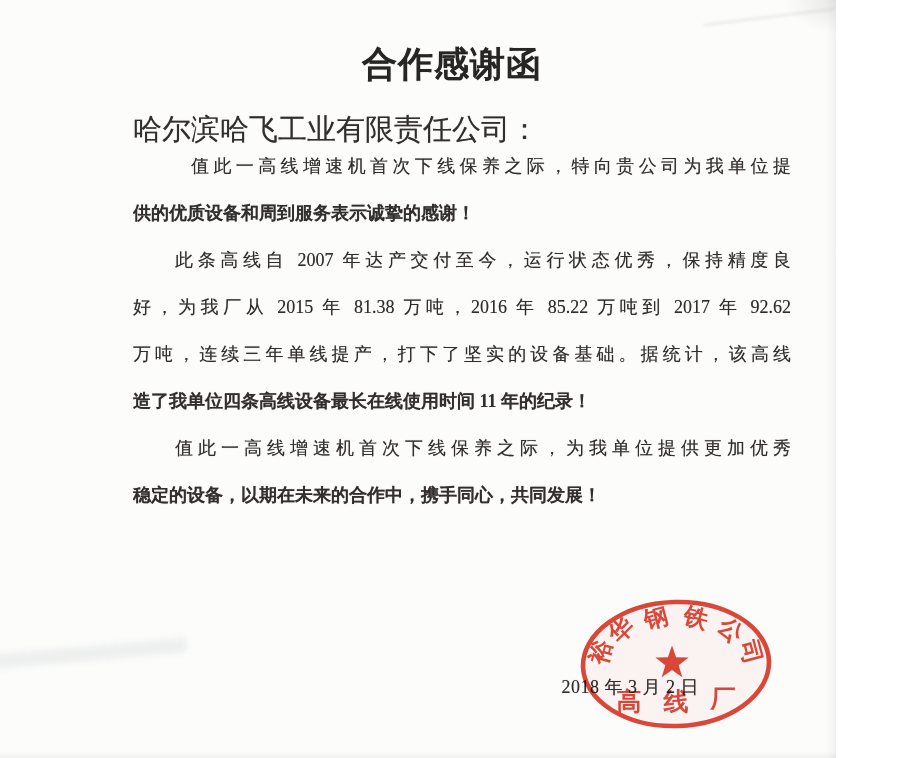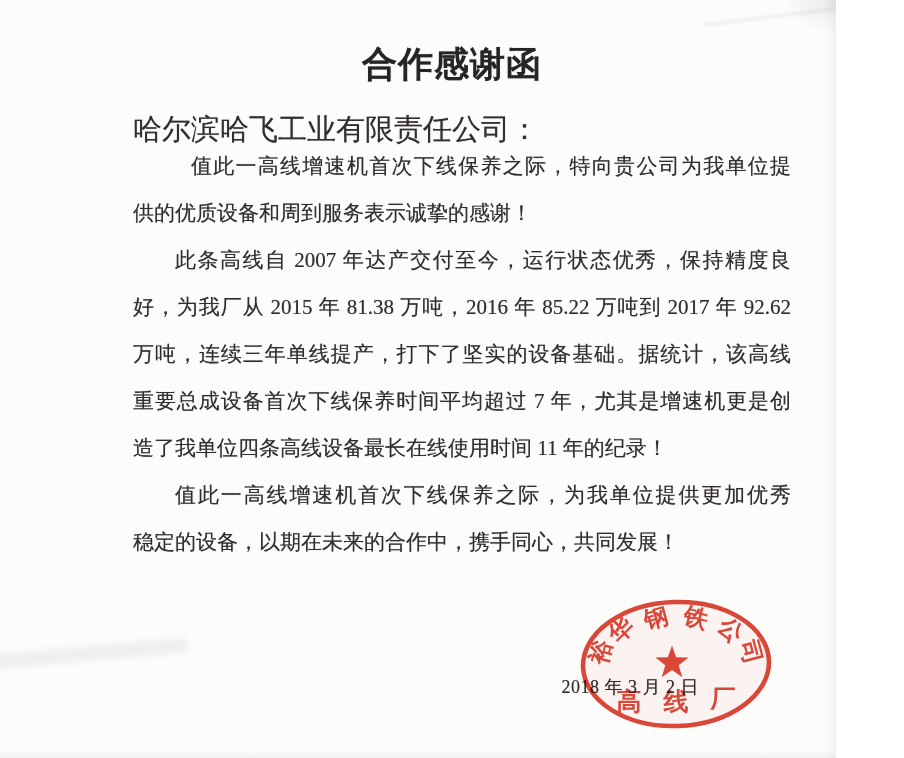"值此一高线增速机首次下线保养之际，特向贵公司为我单位提" .body-lines { font-size: 21px -> 18px }
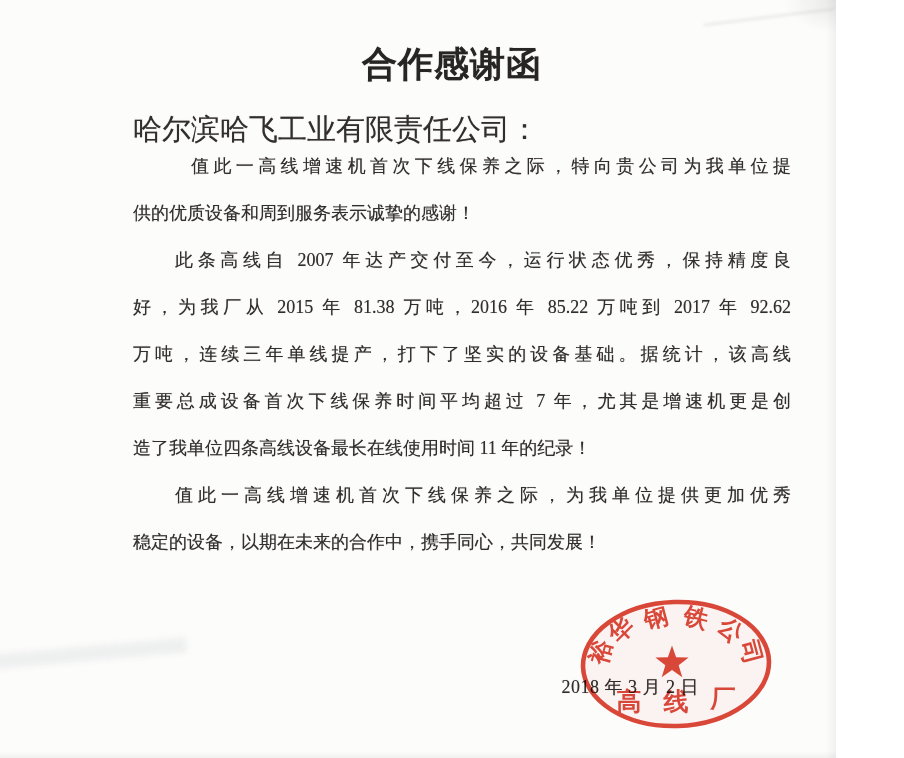"供的优质设备和周到服务表示诚挚的感谢！" .line.endline { font-weight: none -> bold }
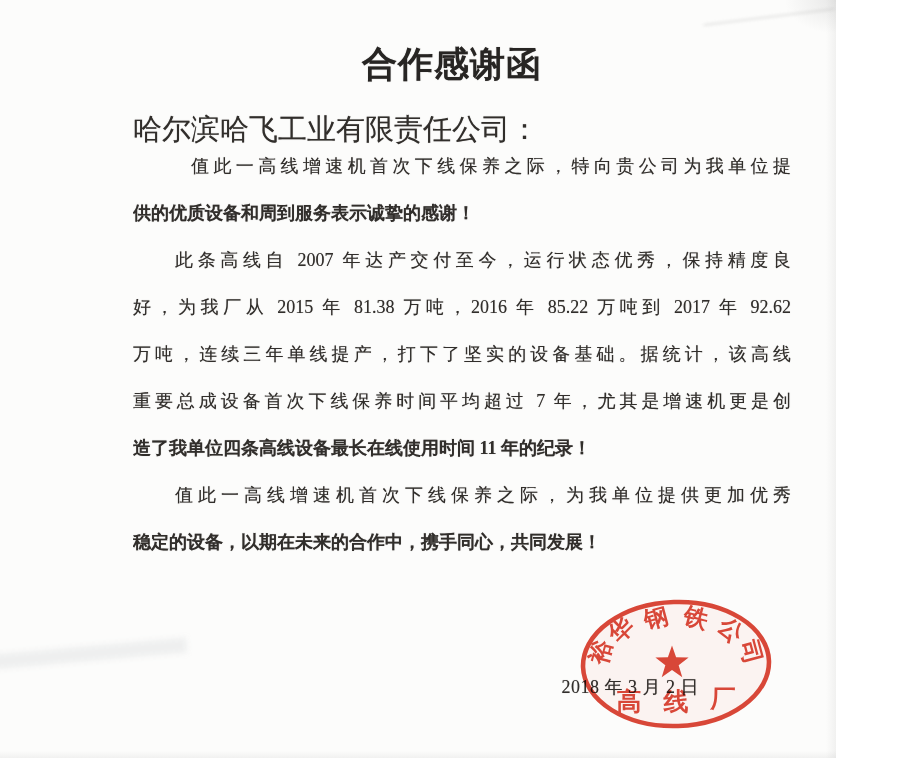"重要总成设备首次下线保养时间平均超过 7 年，尤其是增速机更是创" div.line { html: <div>重要总成设备首次下线保养时间平均超过 7 年，尤其是增速机更是创</div> -> none }
